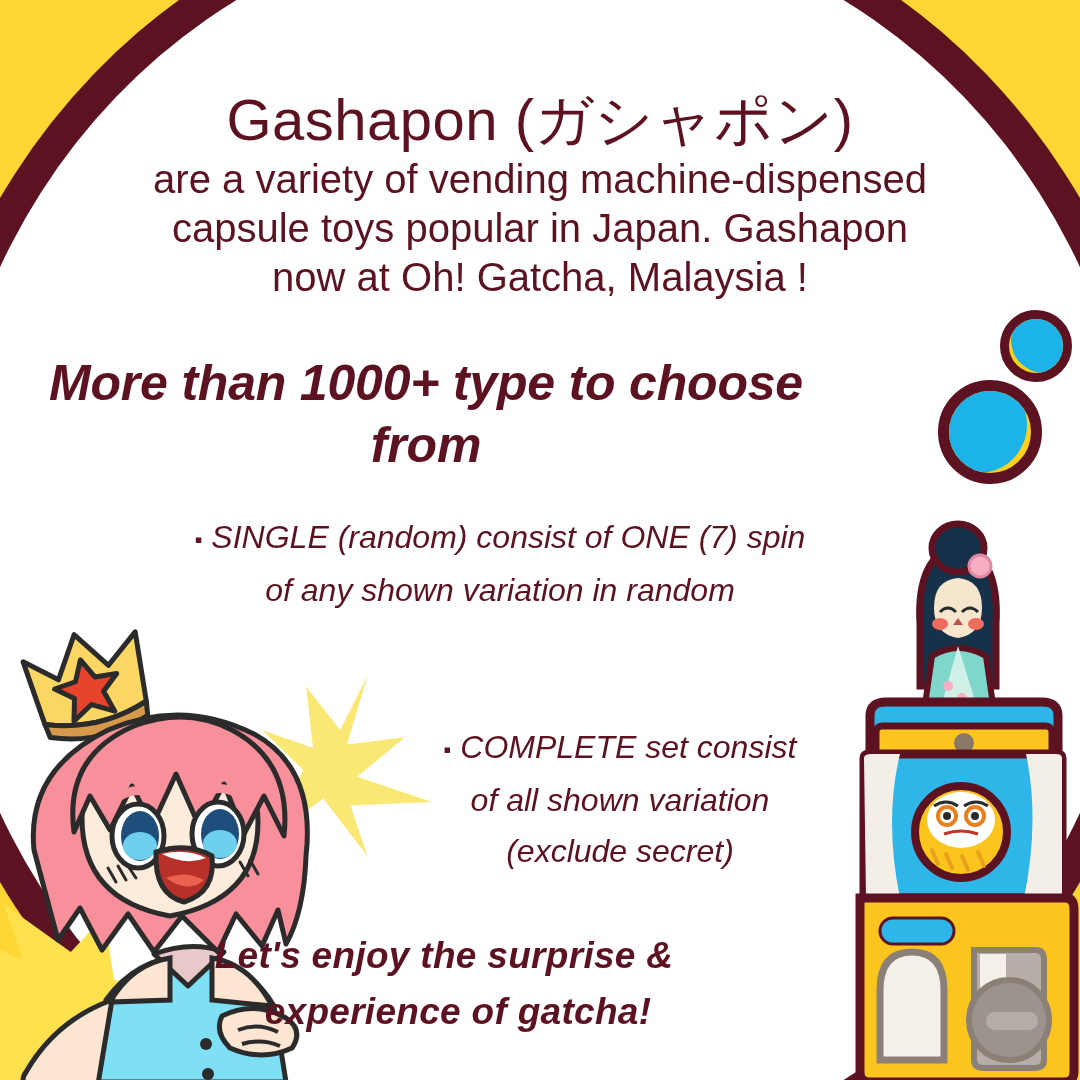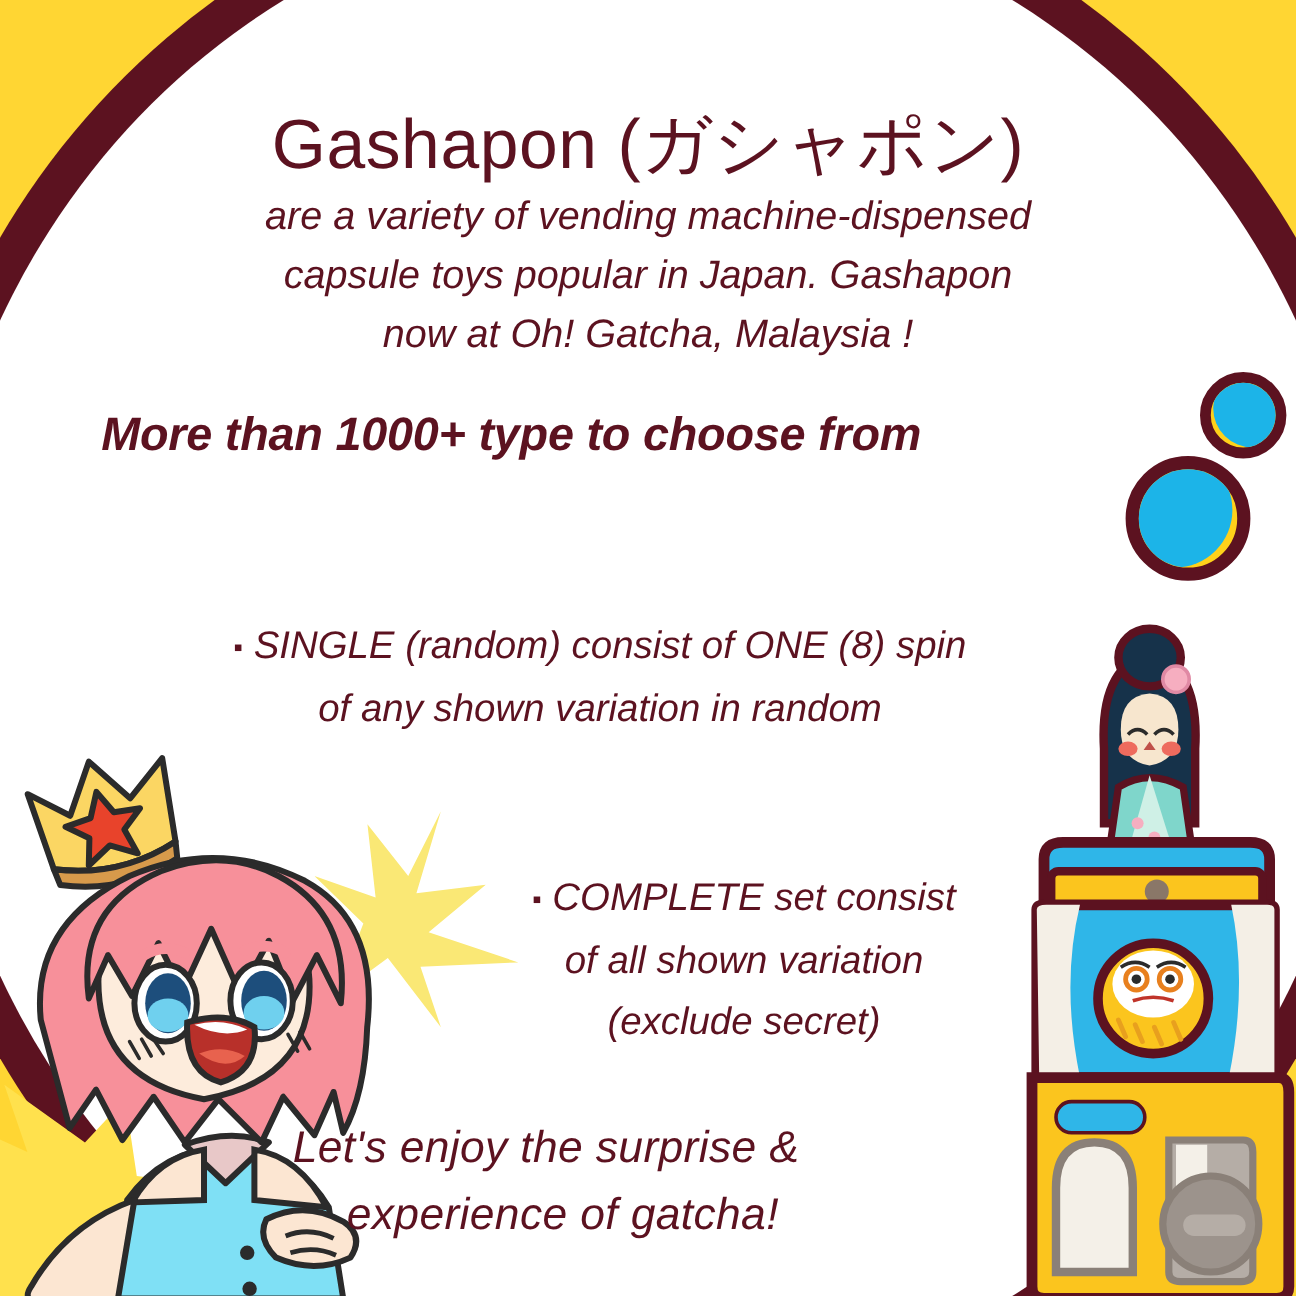"are a variety of vending" .lede { font-size: 33px -> 40px; font-style: italic -> none }
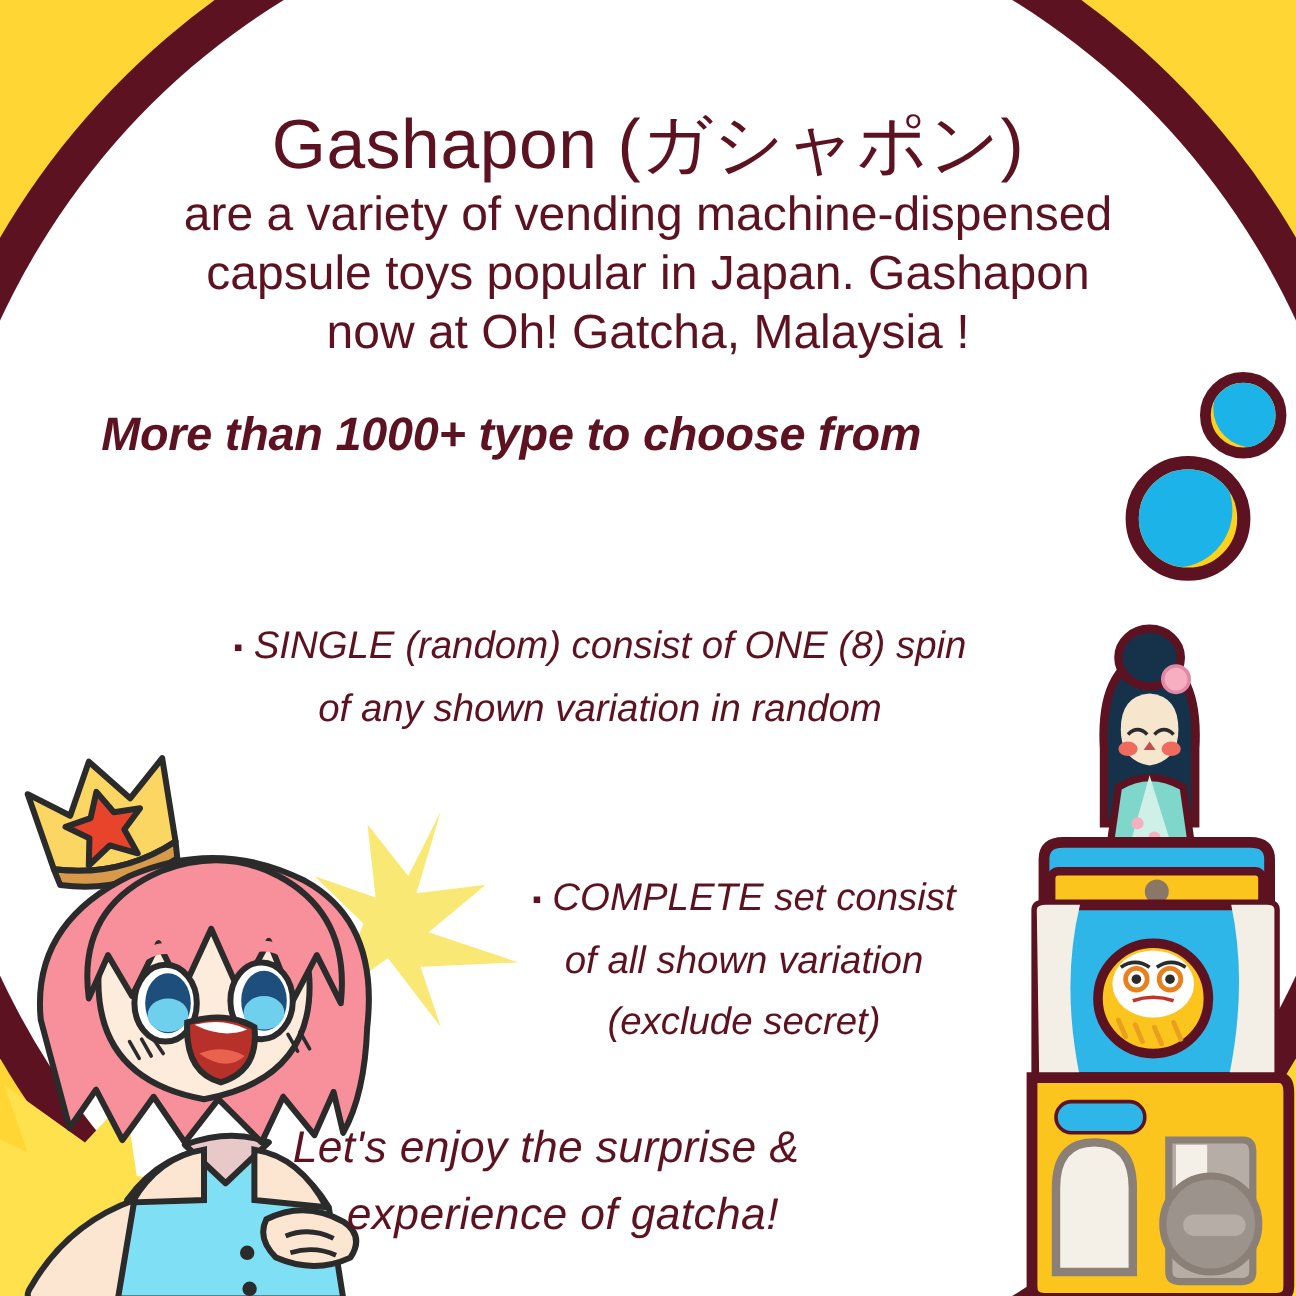"More than 1000+ type to" .claims { font-size: 39px -> 50px; top: 332px -> 352px }
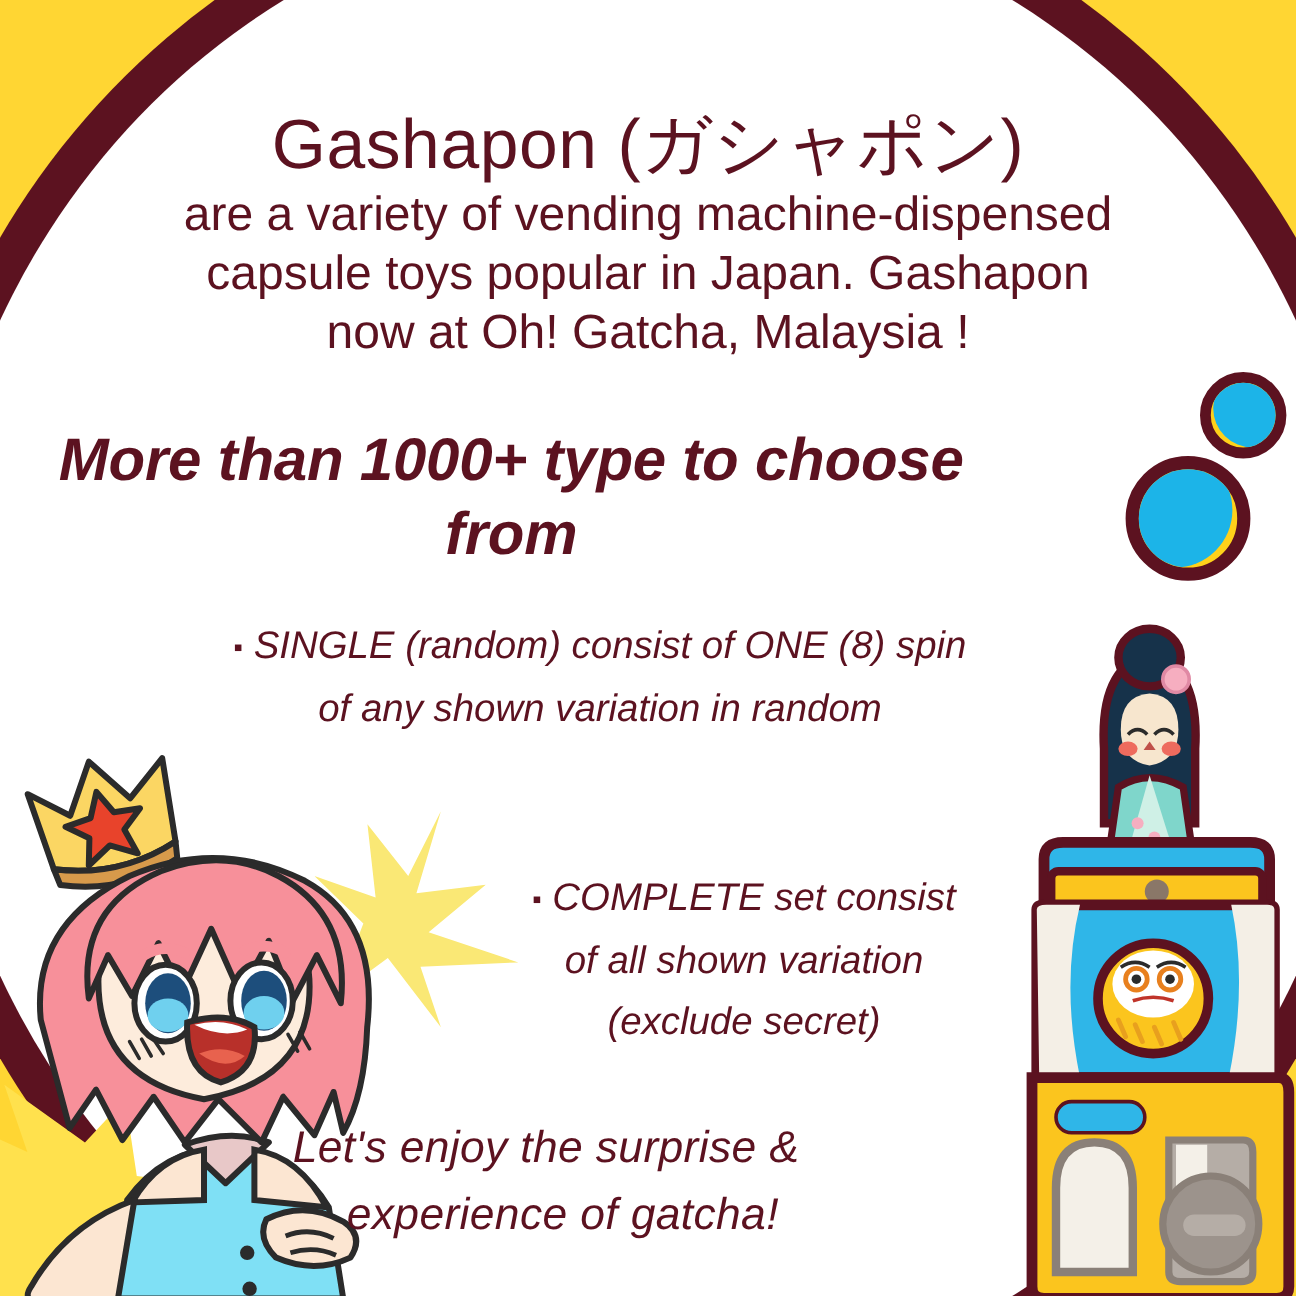"SINGLE (random) consist of ONE" span { text: 8 -> 7 }
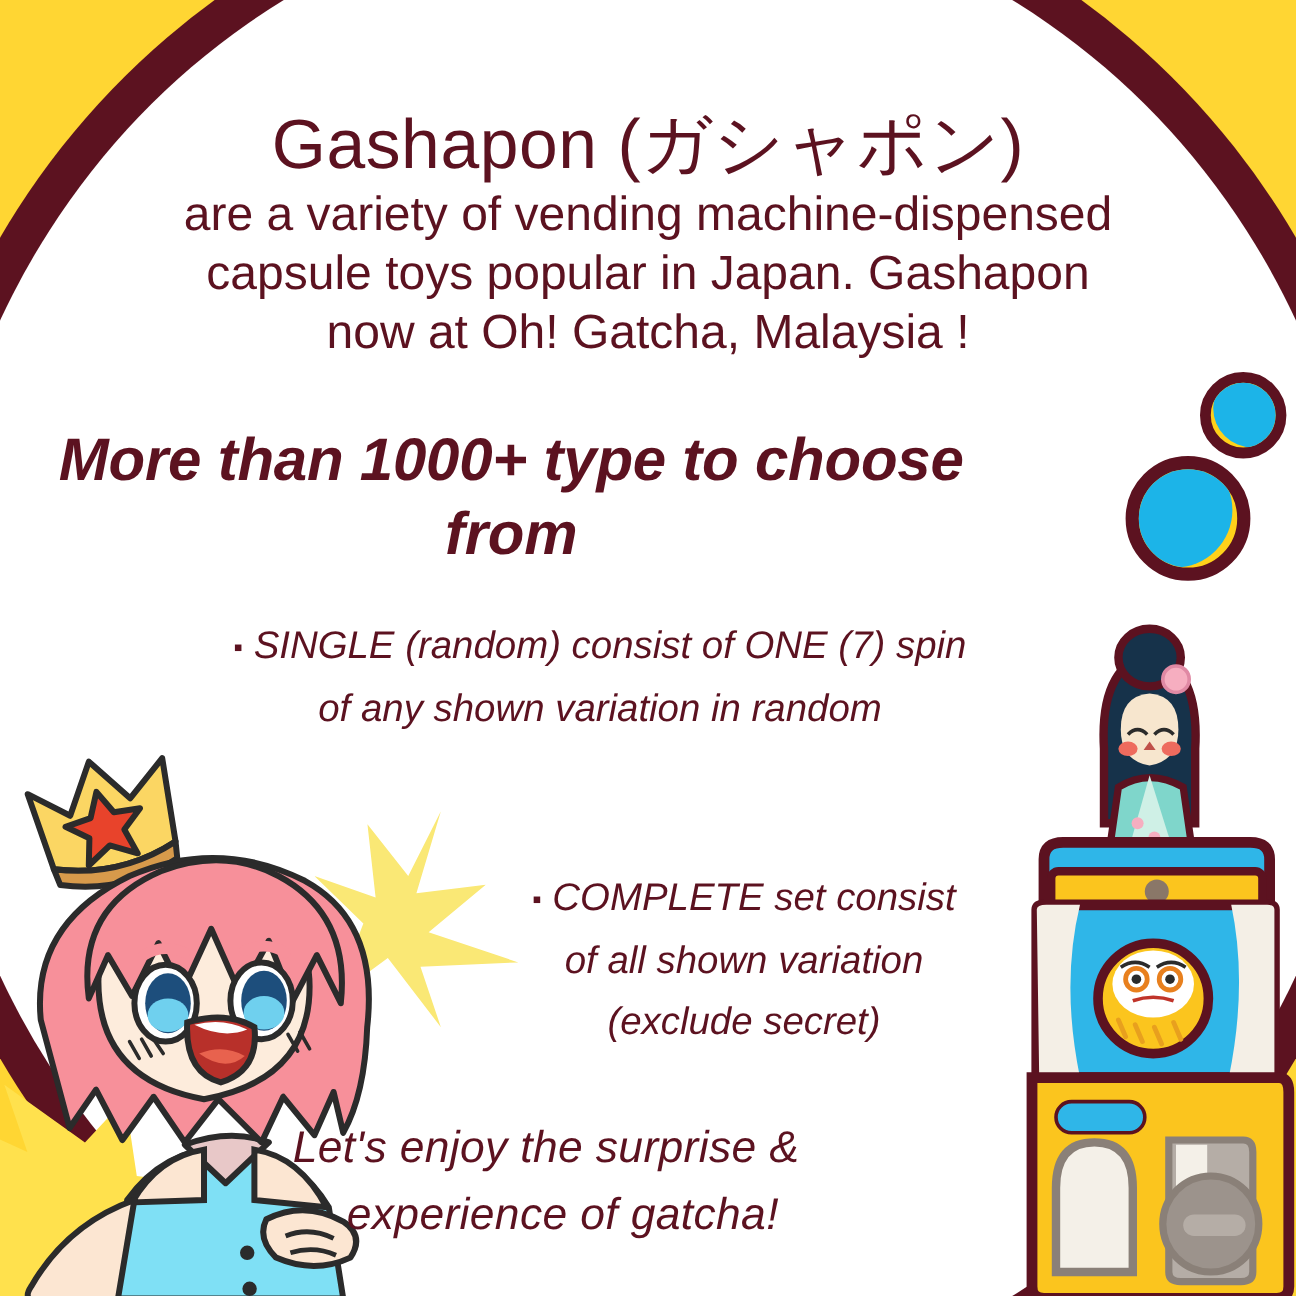"Let's enjoy the surprise &" .tagline { font-weight: normal -> bold; left: 15px -> 4px }
